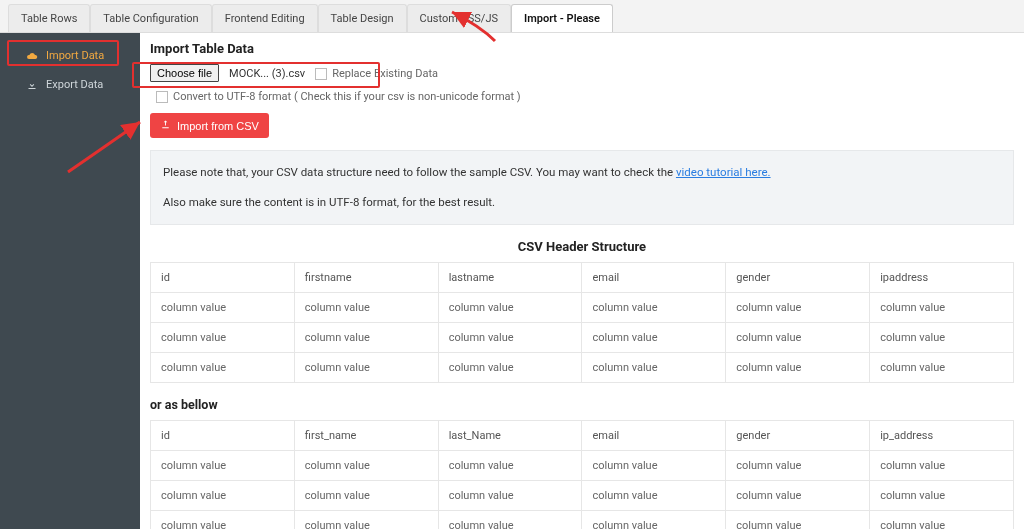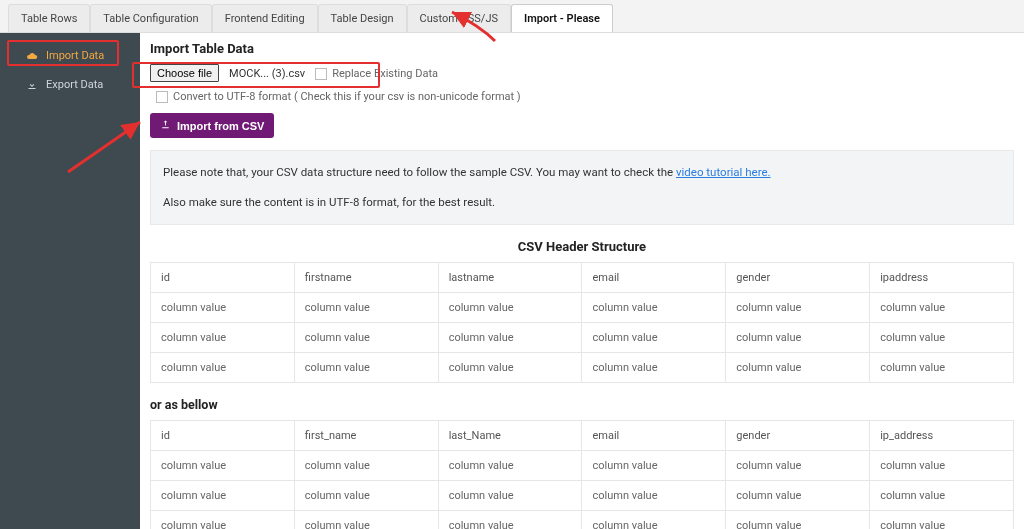"Import from CSV" .primary-btn { background: #701a75 -> #ef4444; font-weight: bold -> none }
